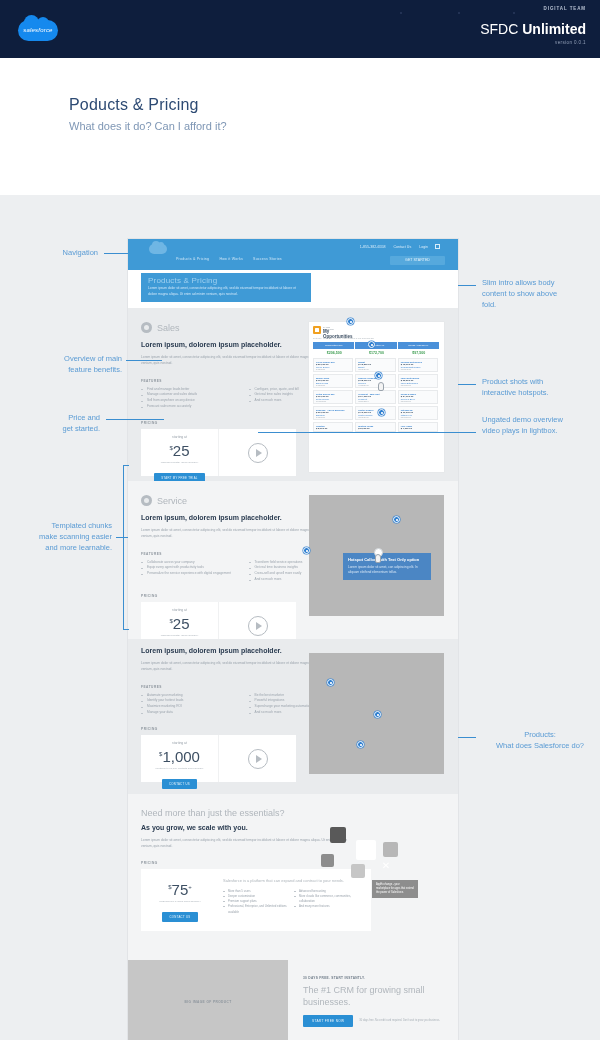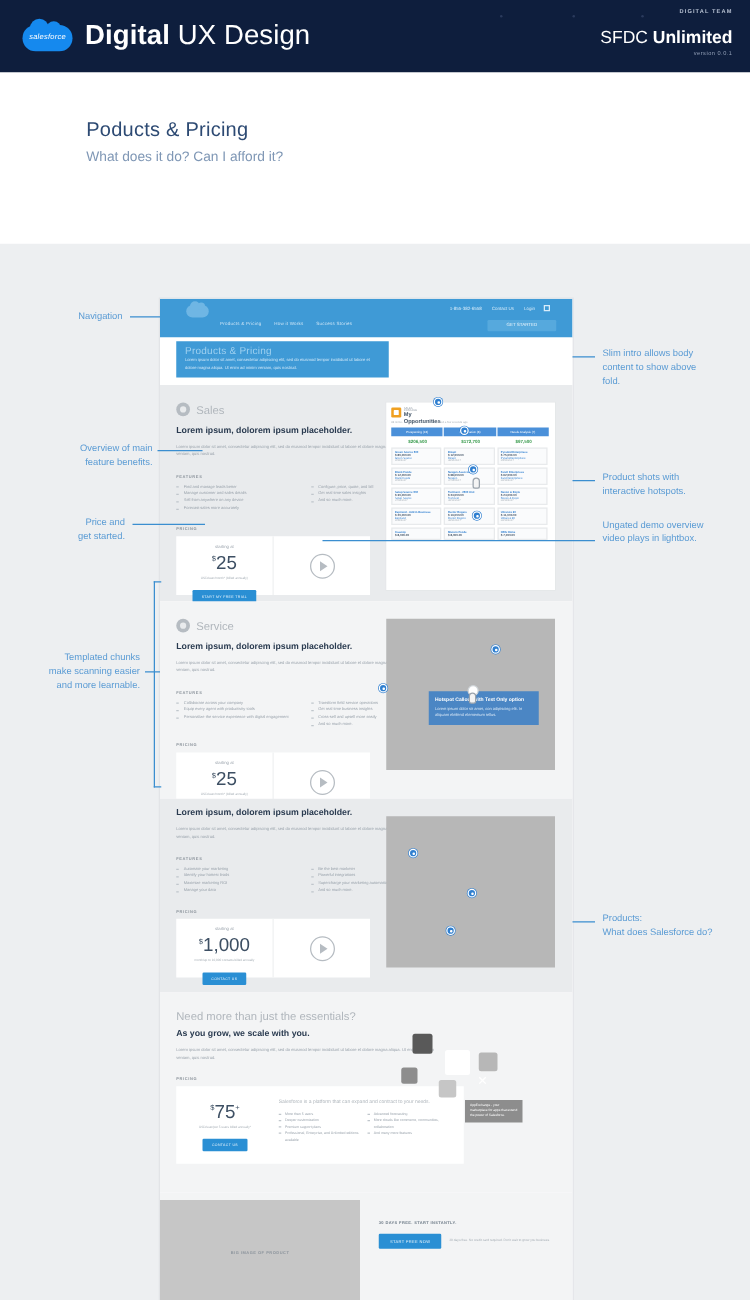"Digital UX Design" div.tb-title { html: <div><b>Digital</b><span> UX Design</span></div> -> none }
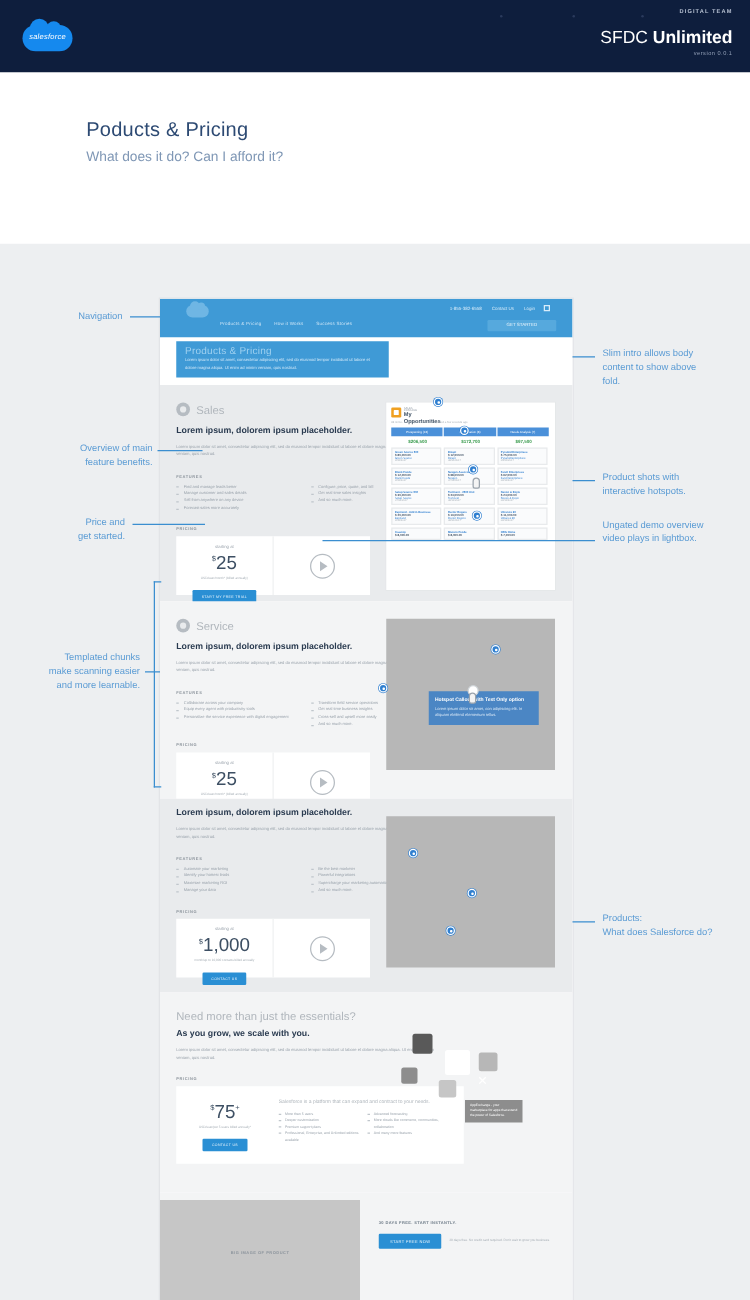"Products:" div.ann { text-align: none -> center }
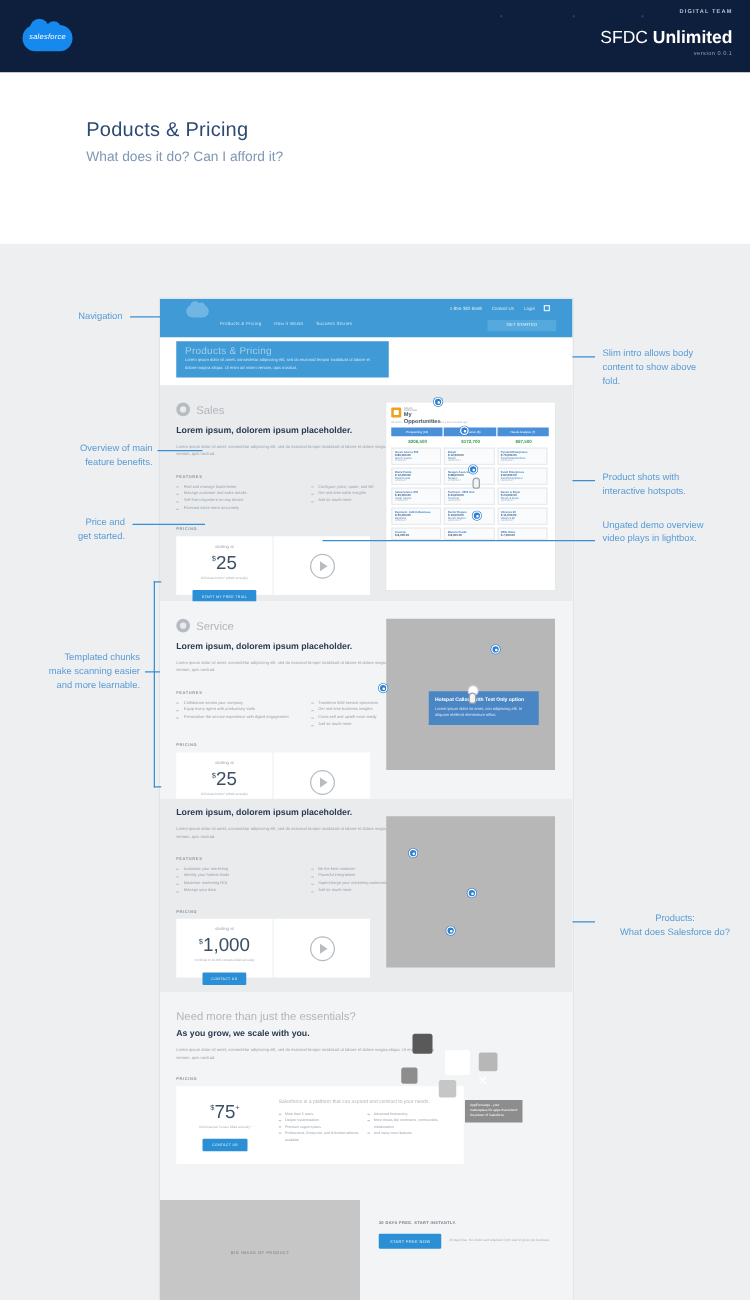"The #1 CRM for growing" h3 { html: none -> <h3>The #1 CRM for growing small businesses.</h3> }
